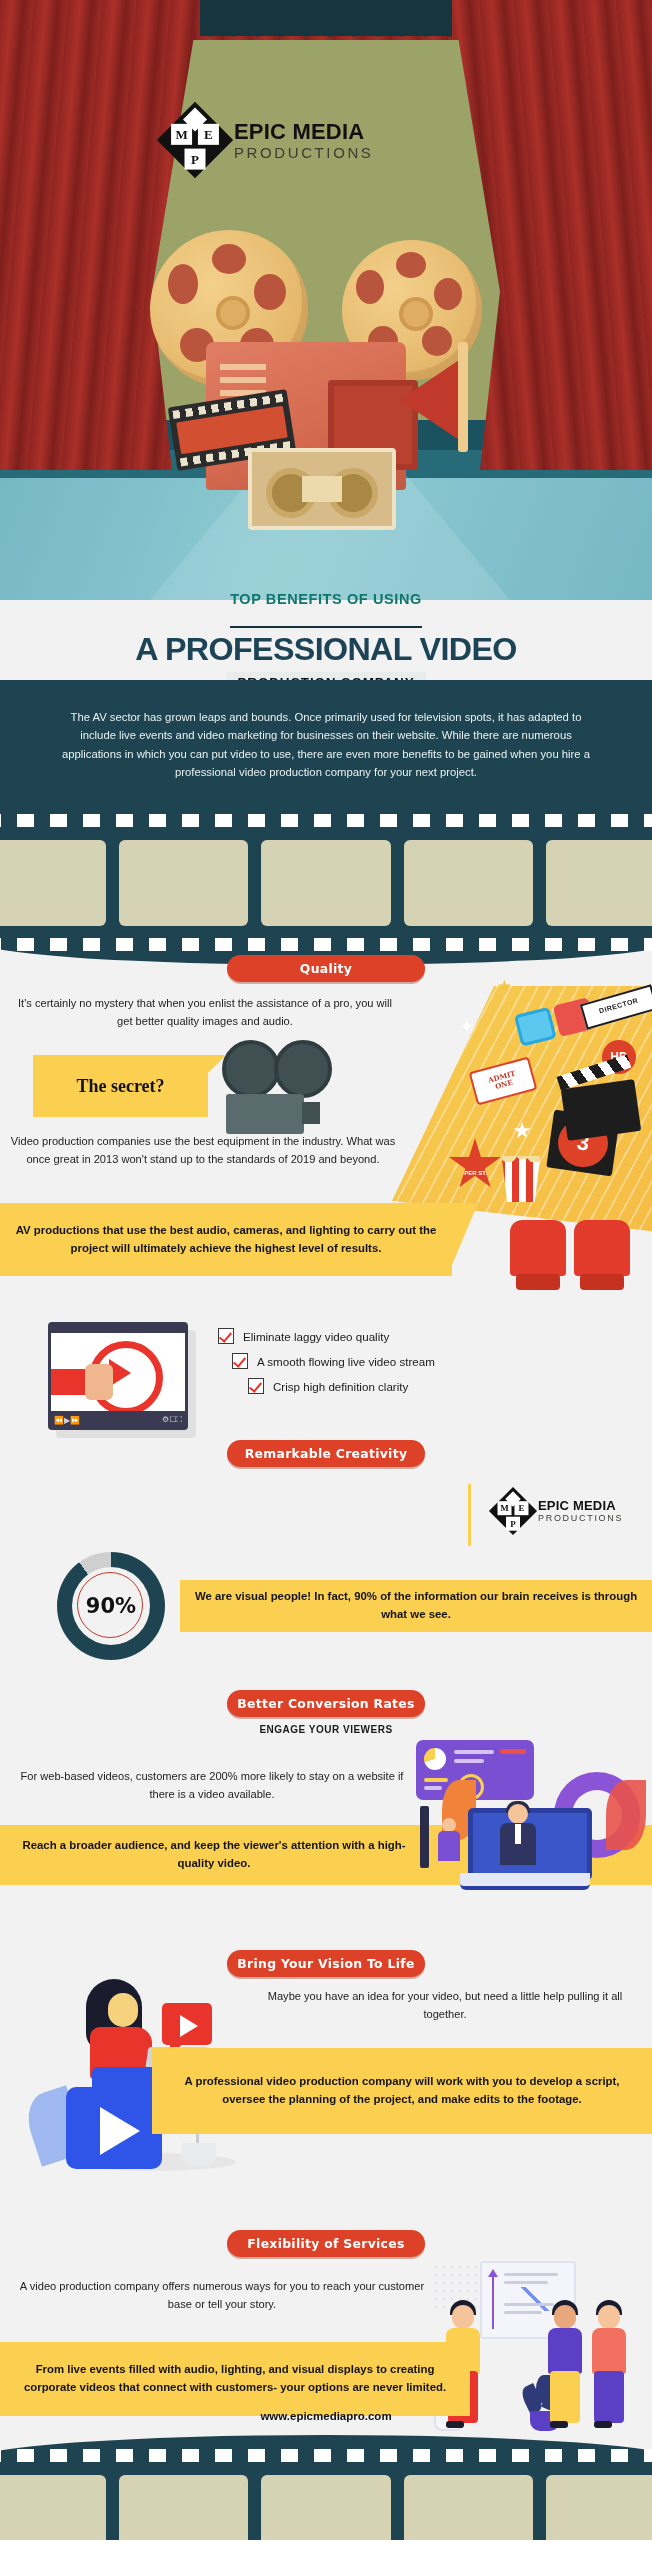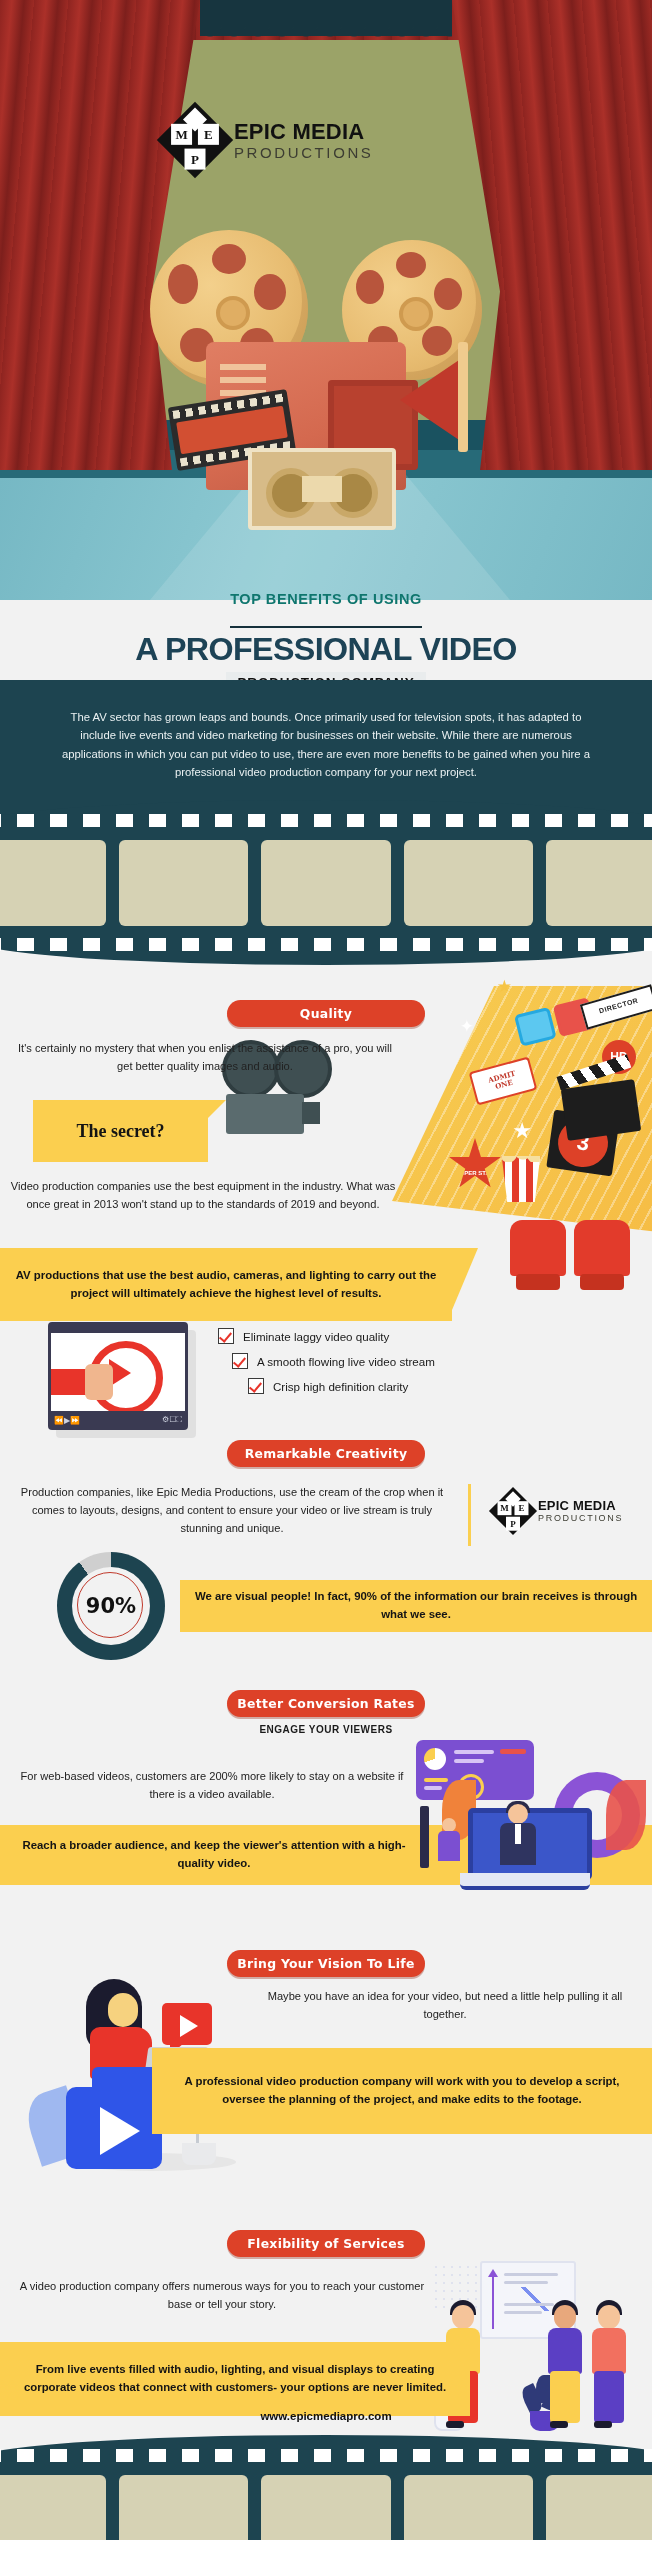"Quality" .sec-quality { margin-top: 45px -> none }
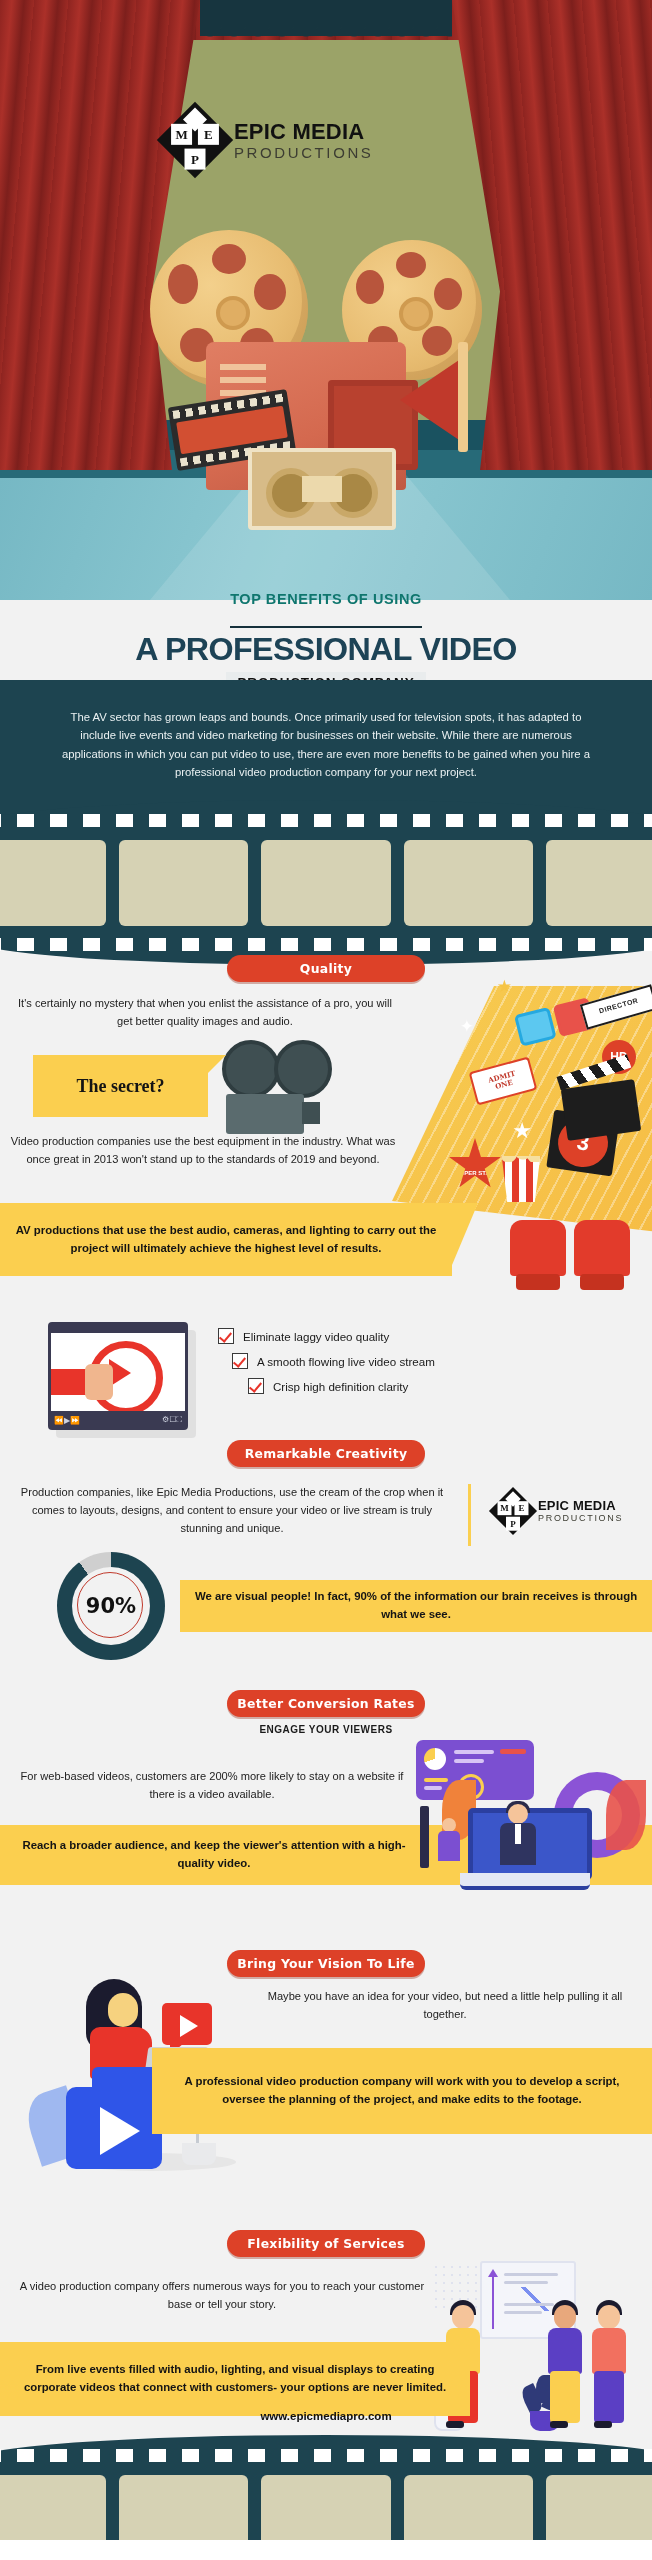"Production companies, like Epic Media" div.para { html: <div>Production companies, like Epic Media Productions, use the cream of the crop when it comes to layouts, designs, and content to ensure your video or live stream is truly stunning and unique.</div> -> none }
